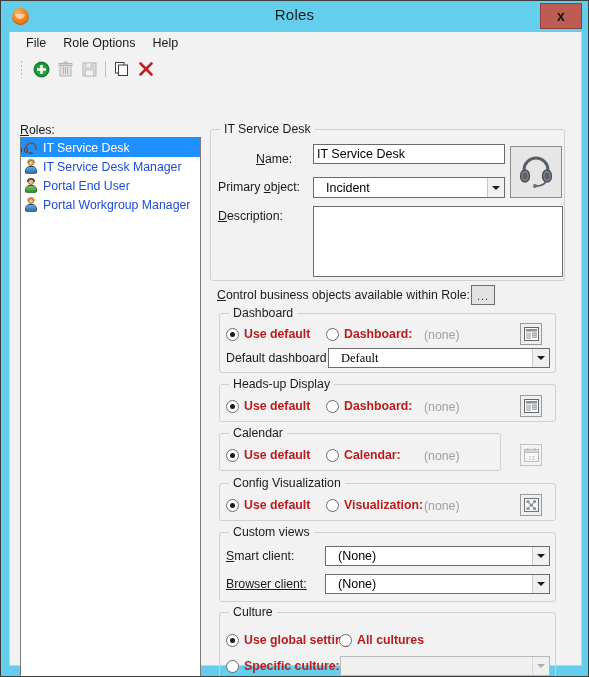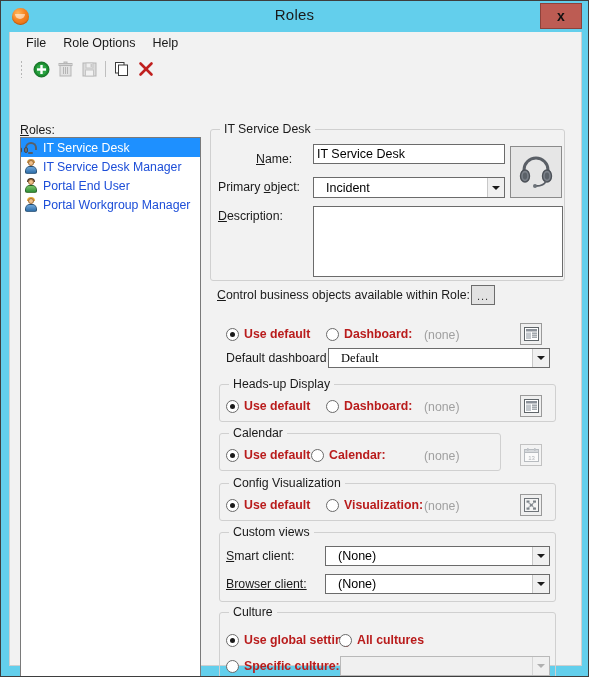"Dashboard" div.gbox { html: none -> <div> <span>Dashboard</span> </div> }
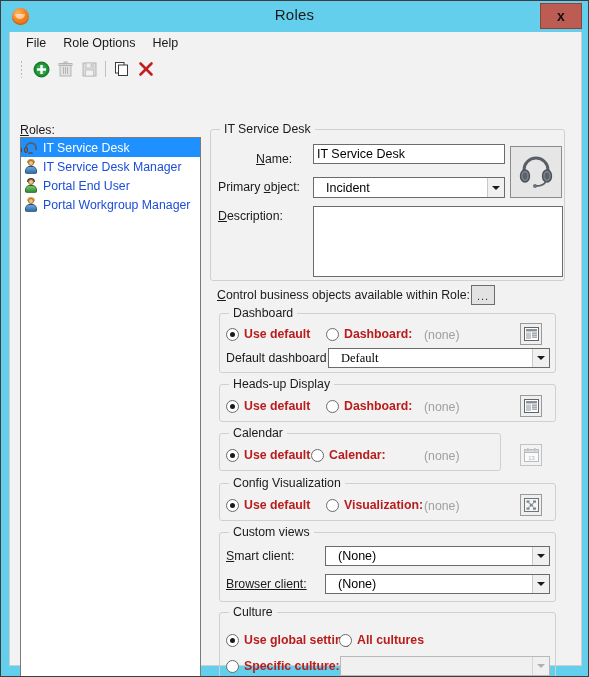"Calendar:" div.radio-wrap { left: 301px -> 316px }
